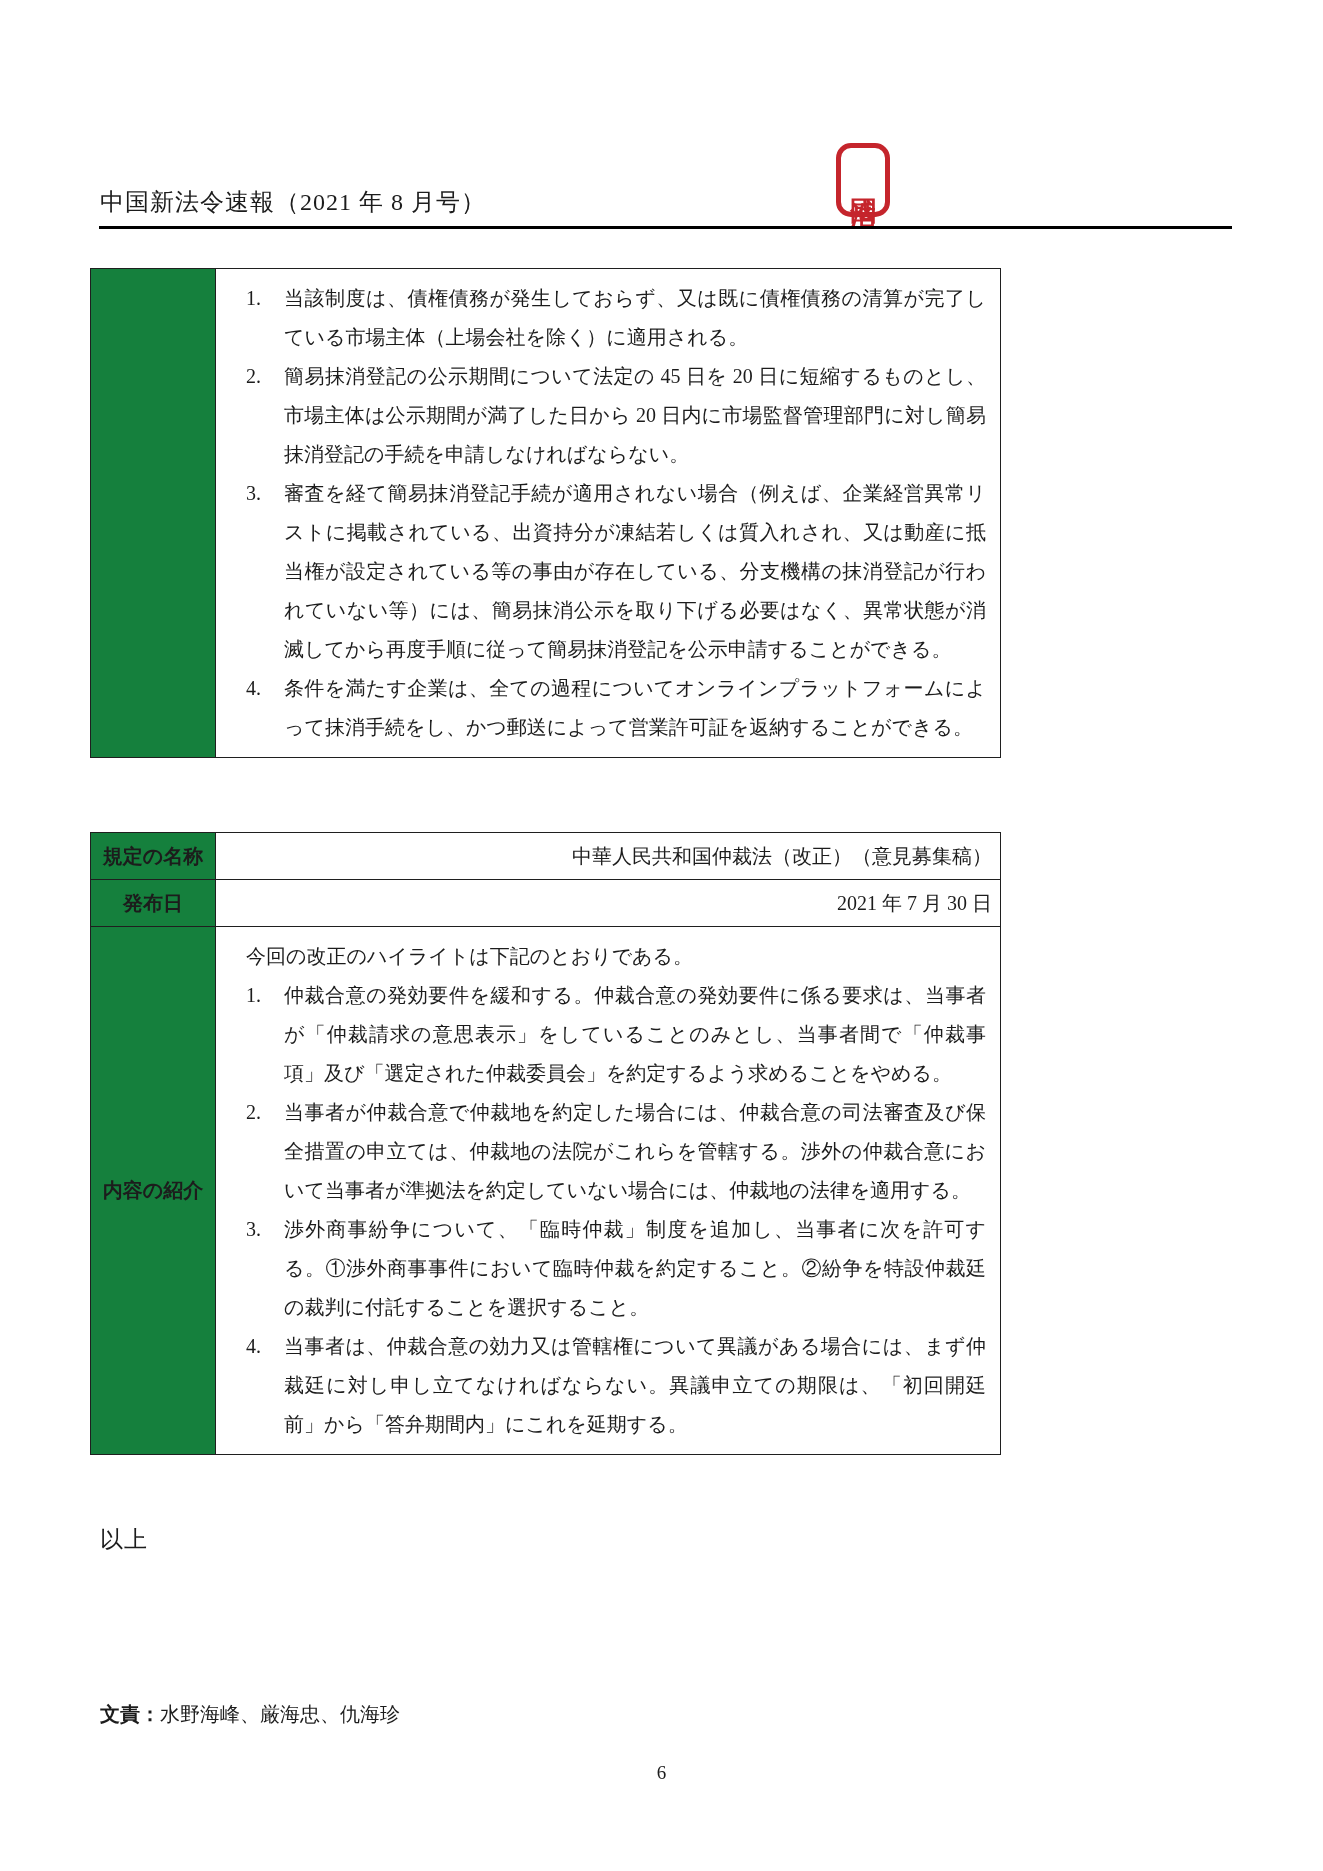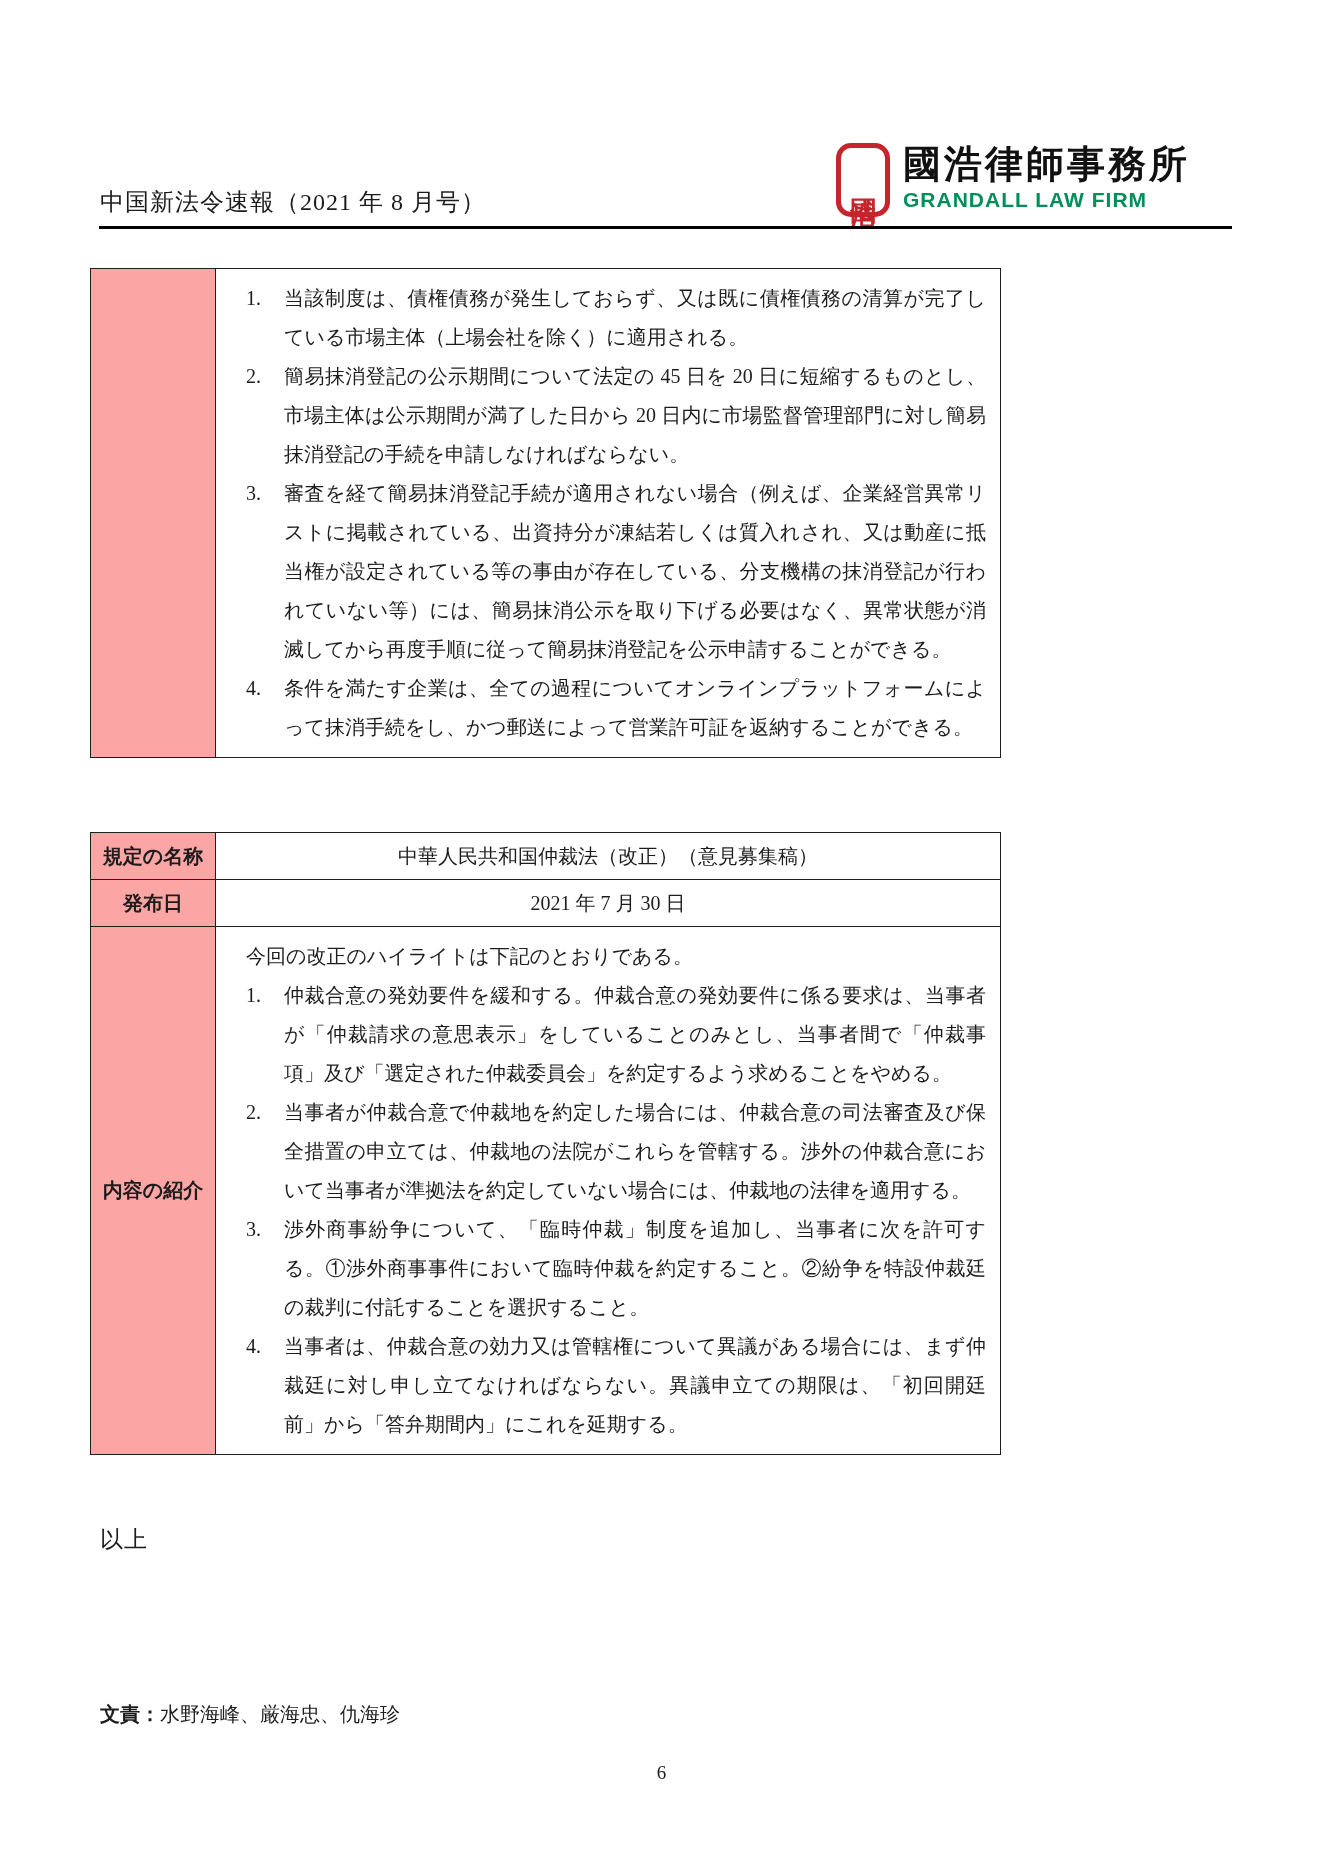"國浩律師事務所" div { html: <div> <div>國浩律師事務所</div> <div>GRANDALL LAW FIRM</div> </div> -> none }
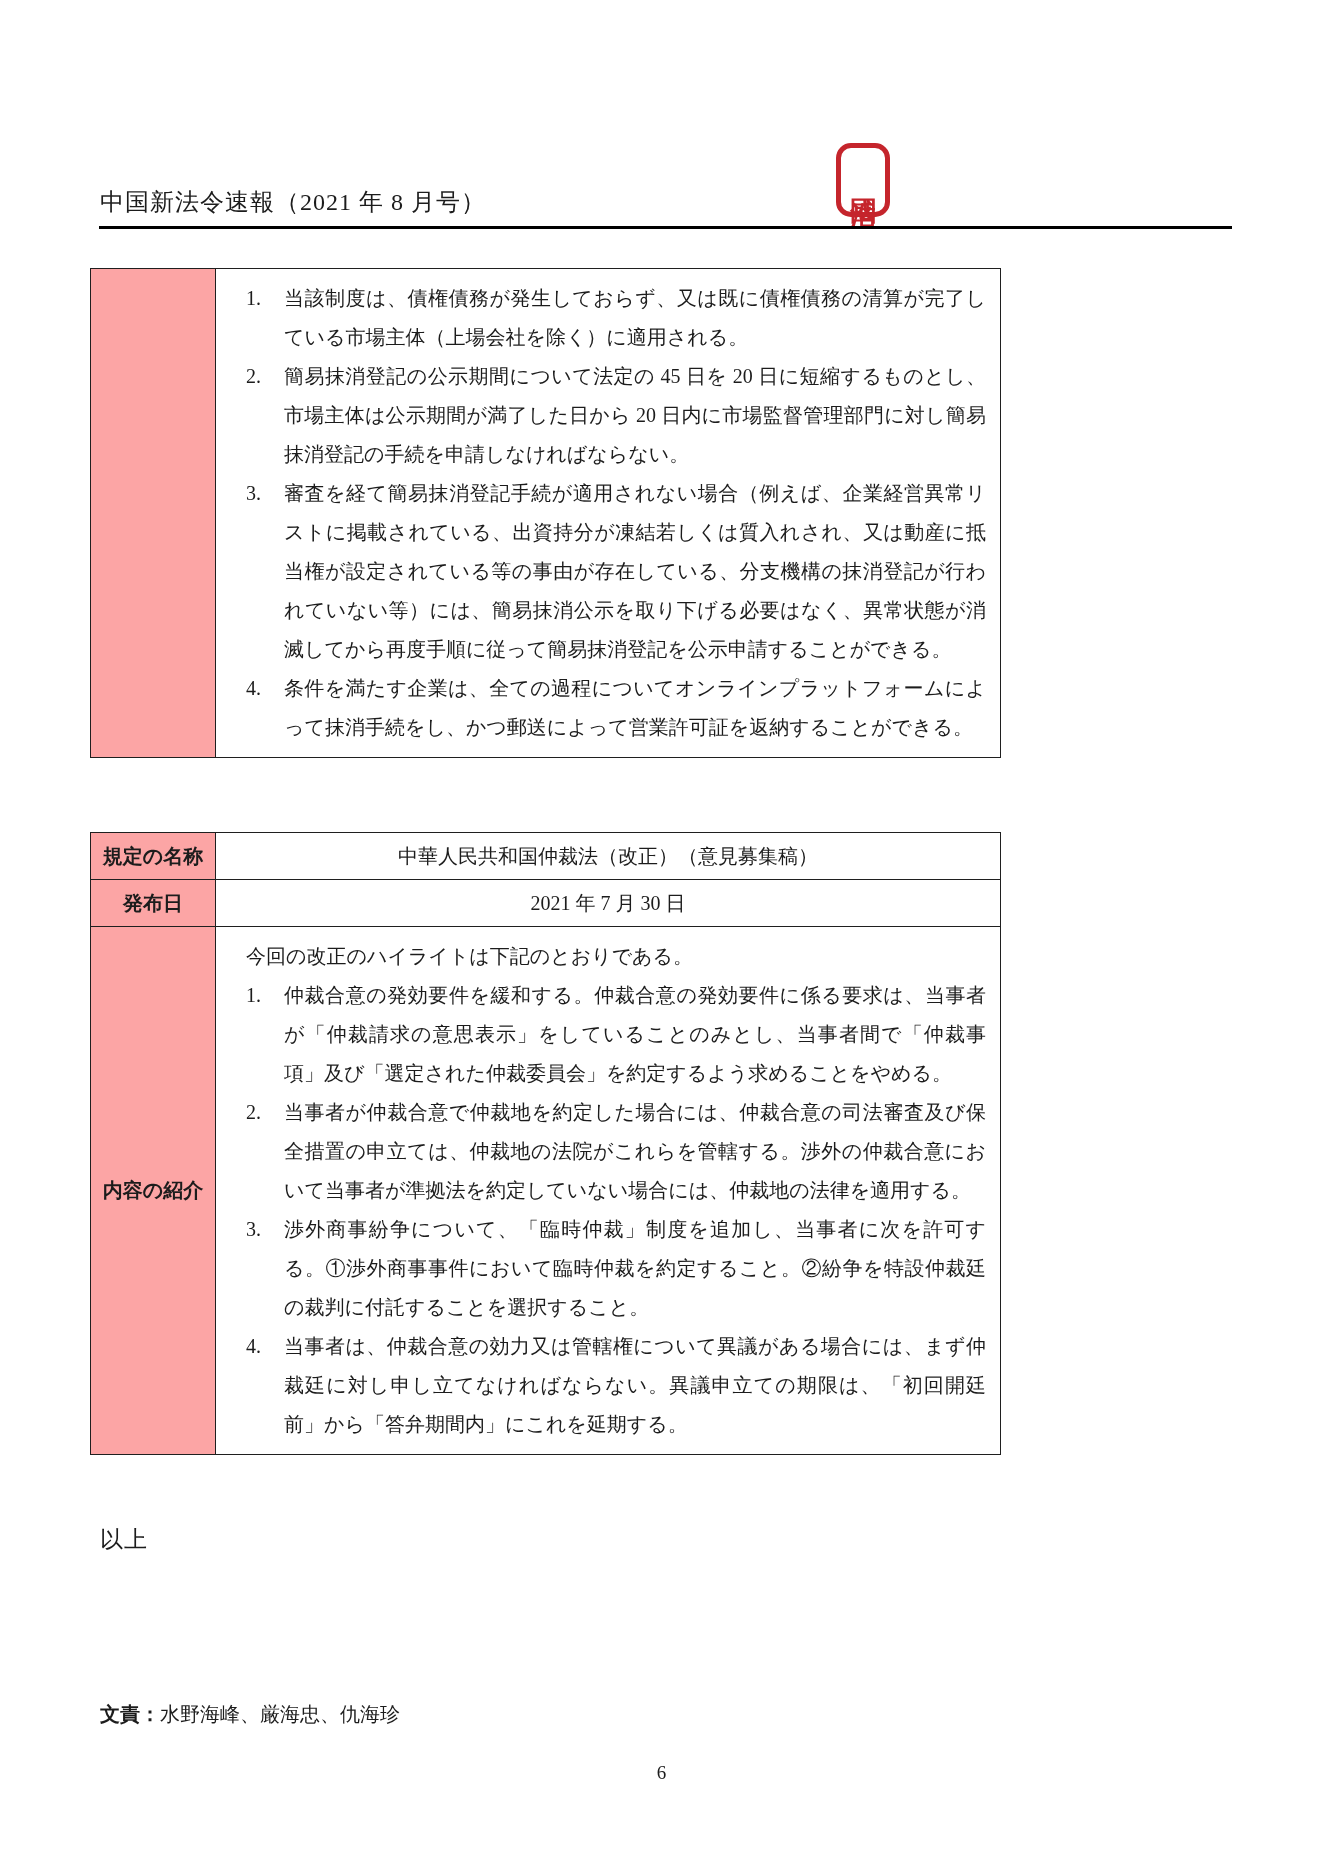"規定の名称" .green-cell { background: #fca5a5 -> #15803d }
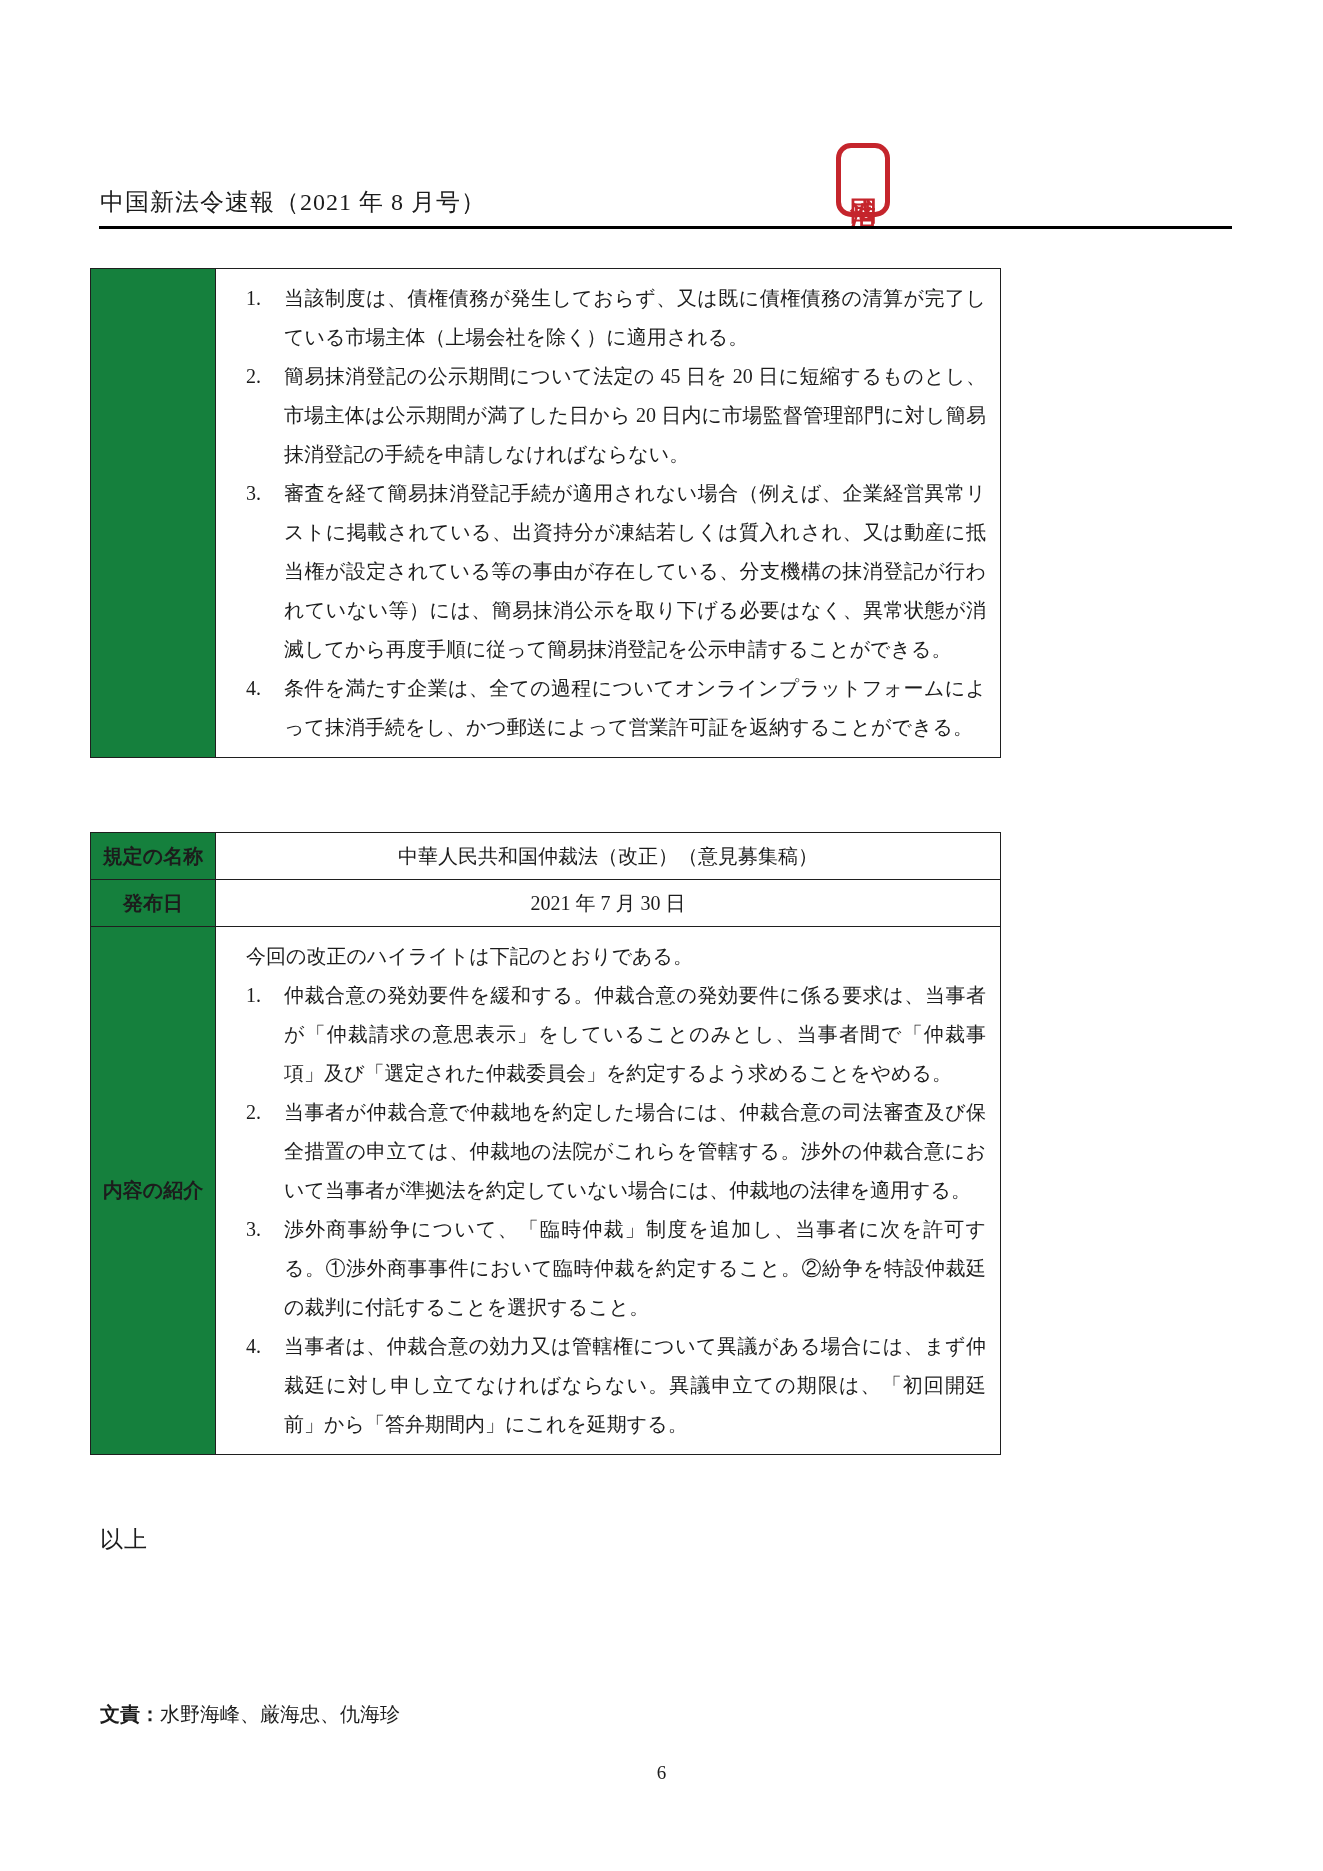"中華人民共和国仲裁法（改正）（意見募集稿）" .value-cell { text-align: center -> right }
